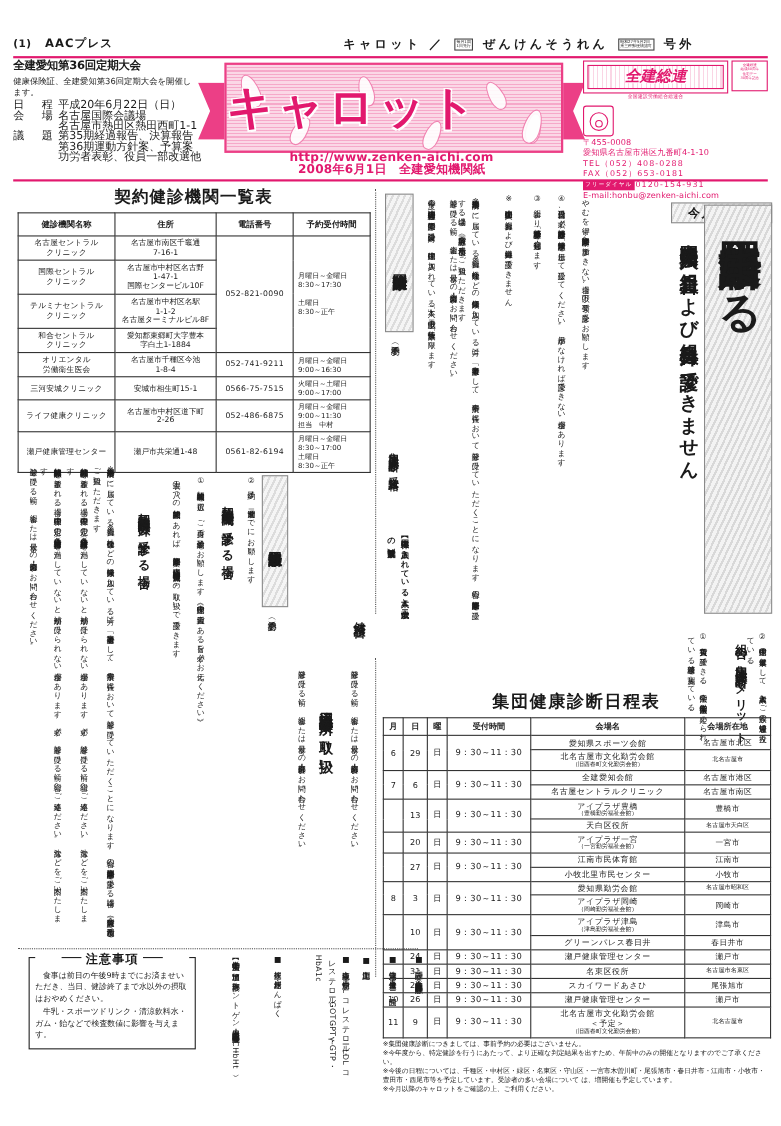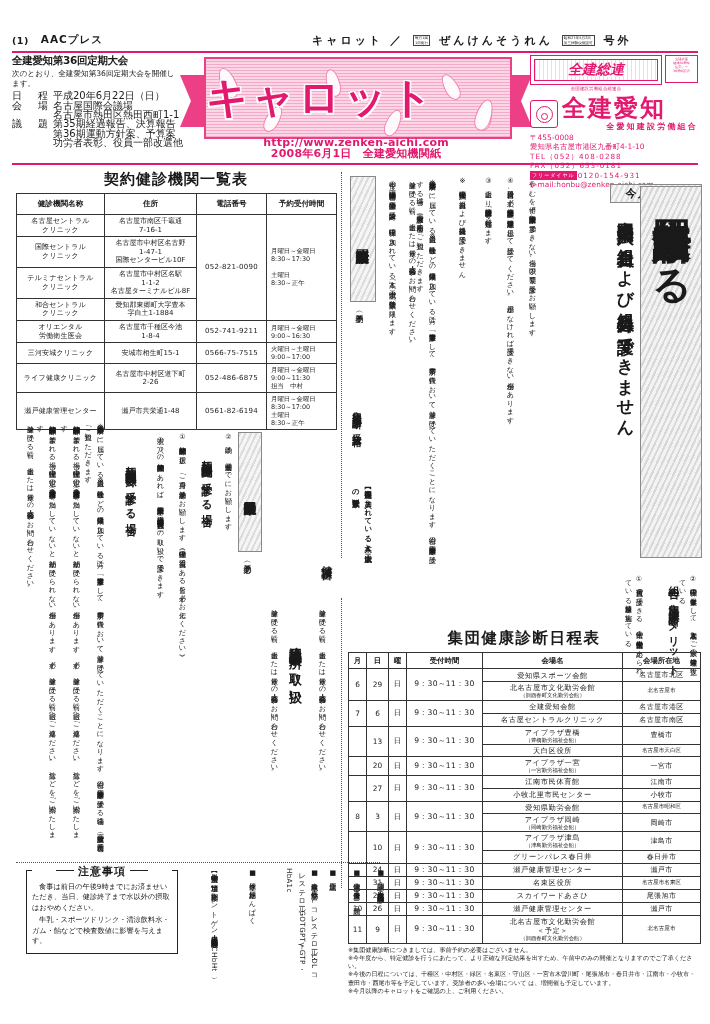"次のとおり、全建愛知第36回定期大会を開催します。" p { text: 次のとおり -> 健康保険証 }
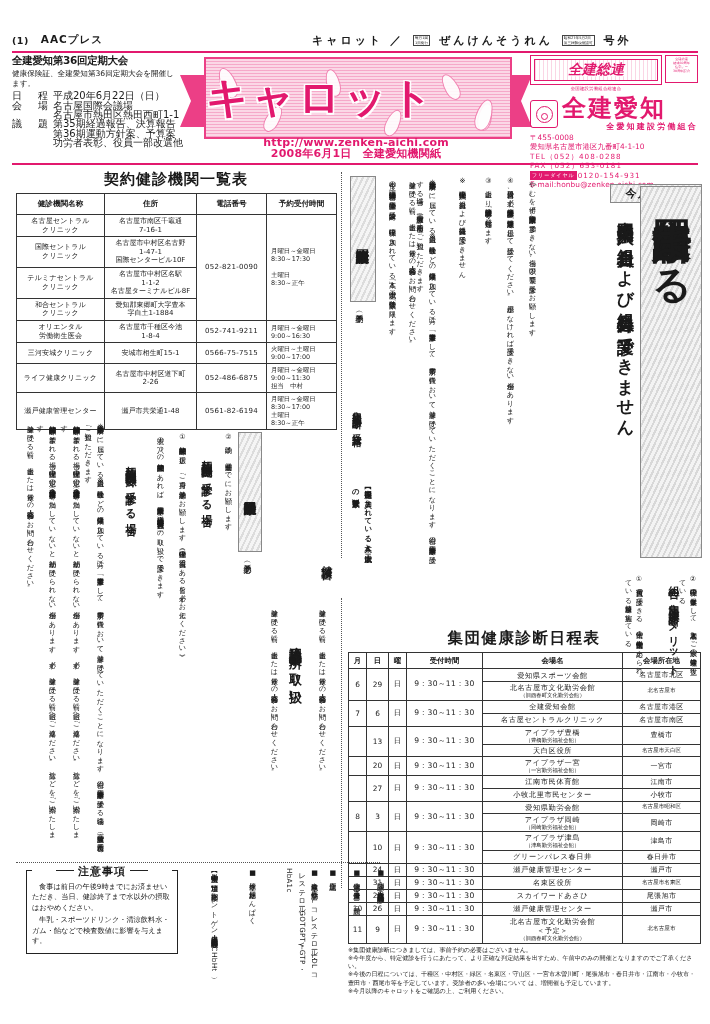"全建愛知" div { html: <div> <div>全建愛知</div> <div>全愛知建設労働組合</div> </div> -> none }
